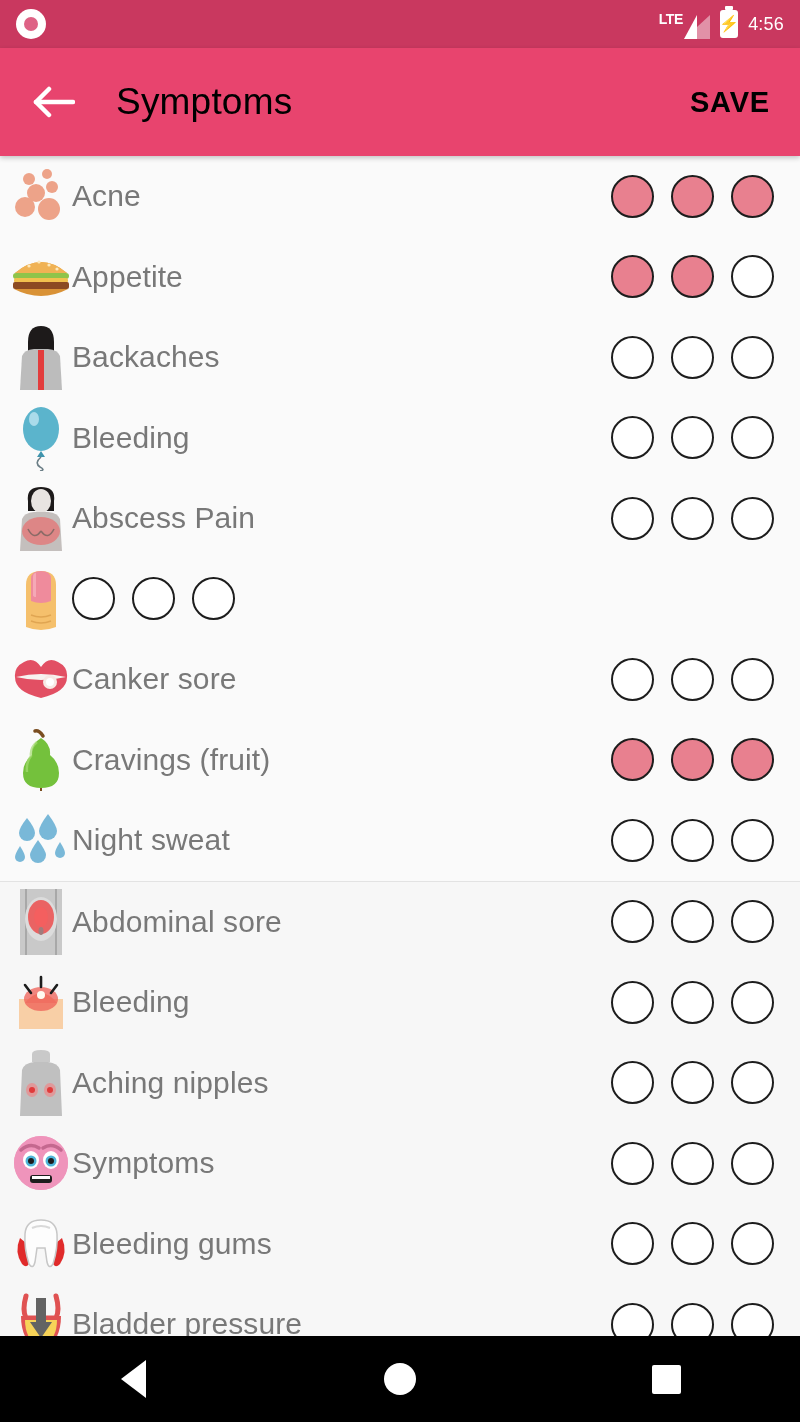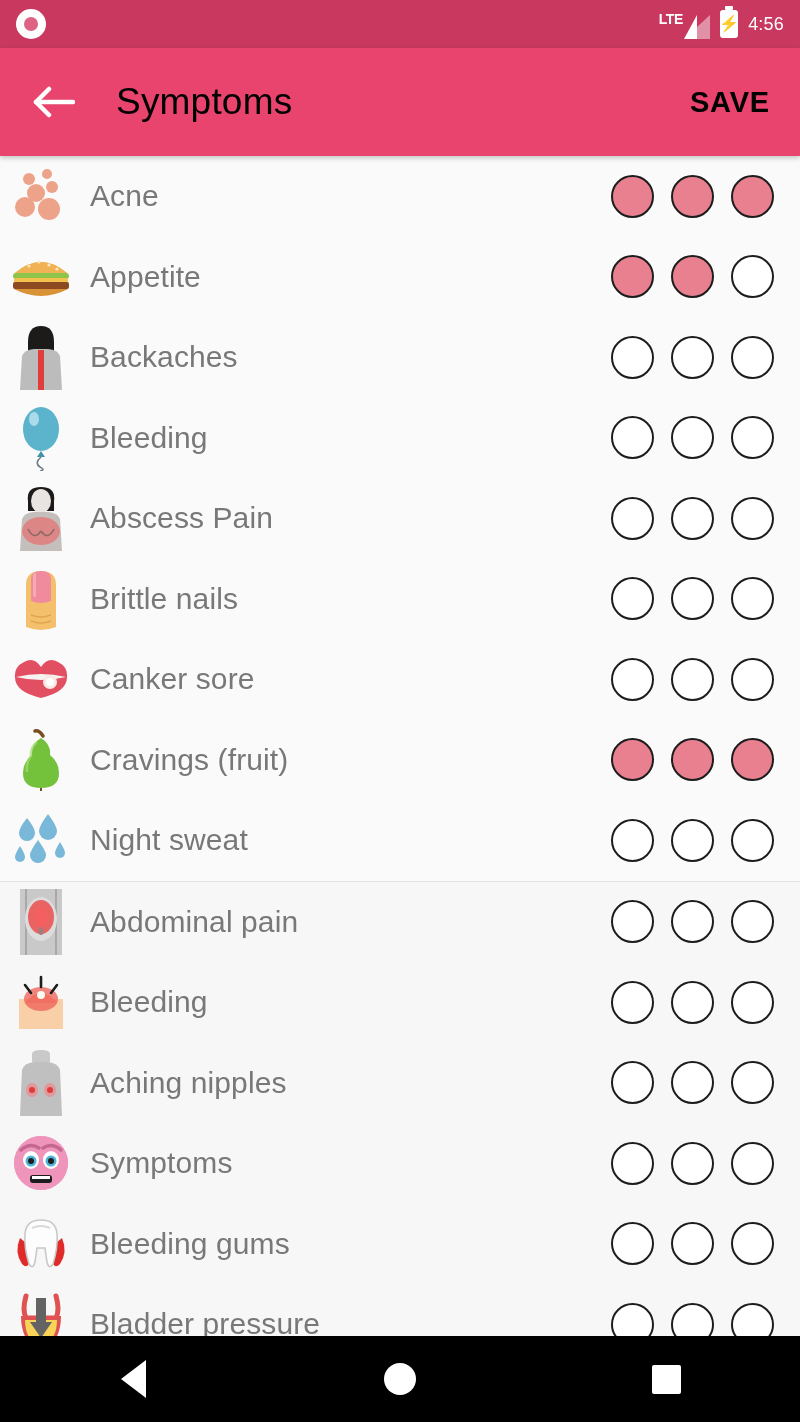"Acne" .row-label { margin-left: 18px -> none }
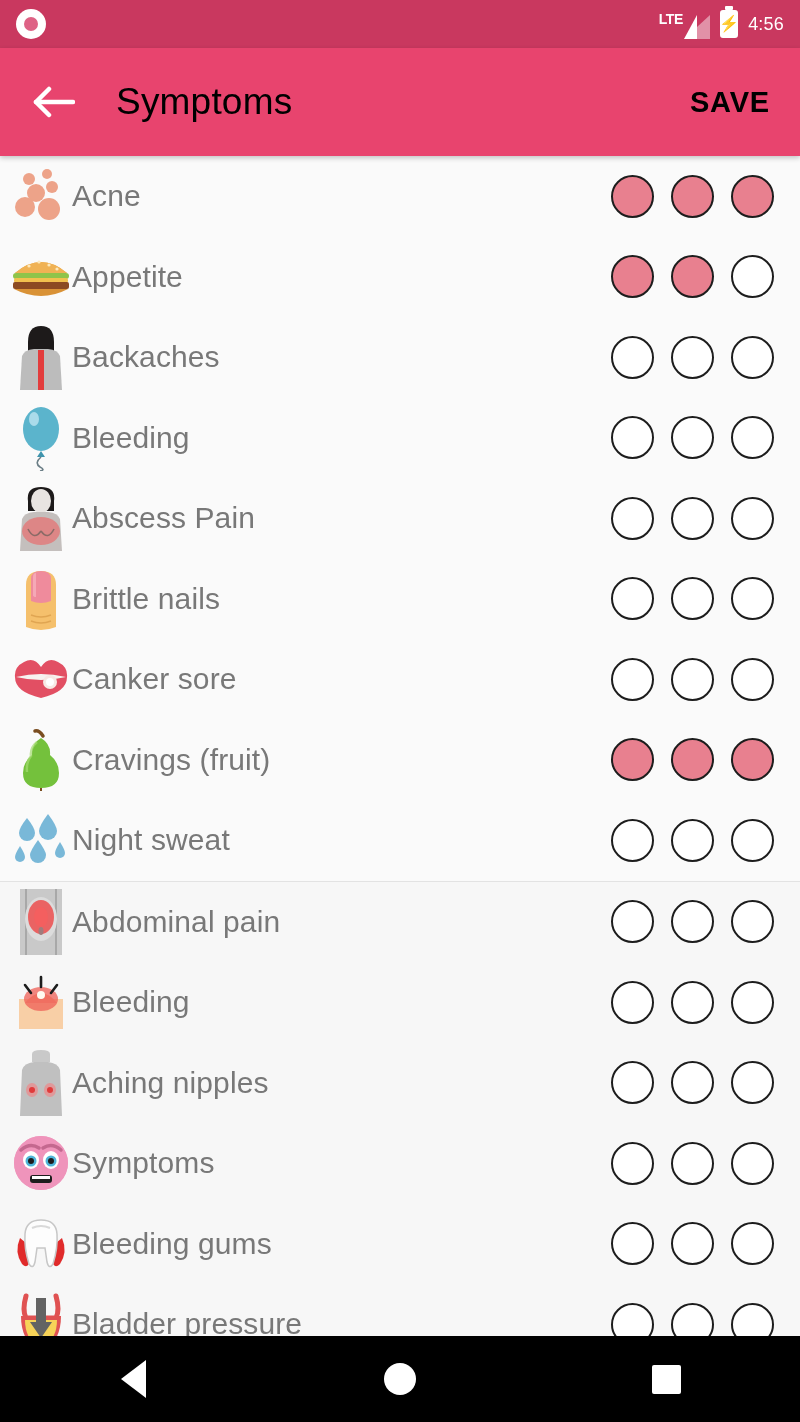"Brittle nails" div.row-label { html: <div>Brittle nails</div> -> none }
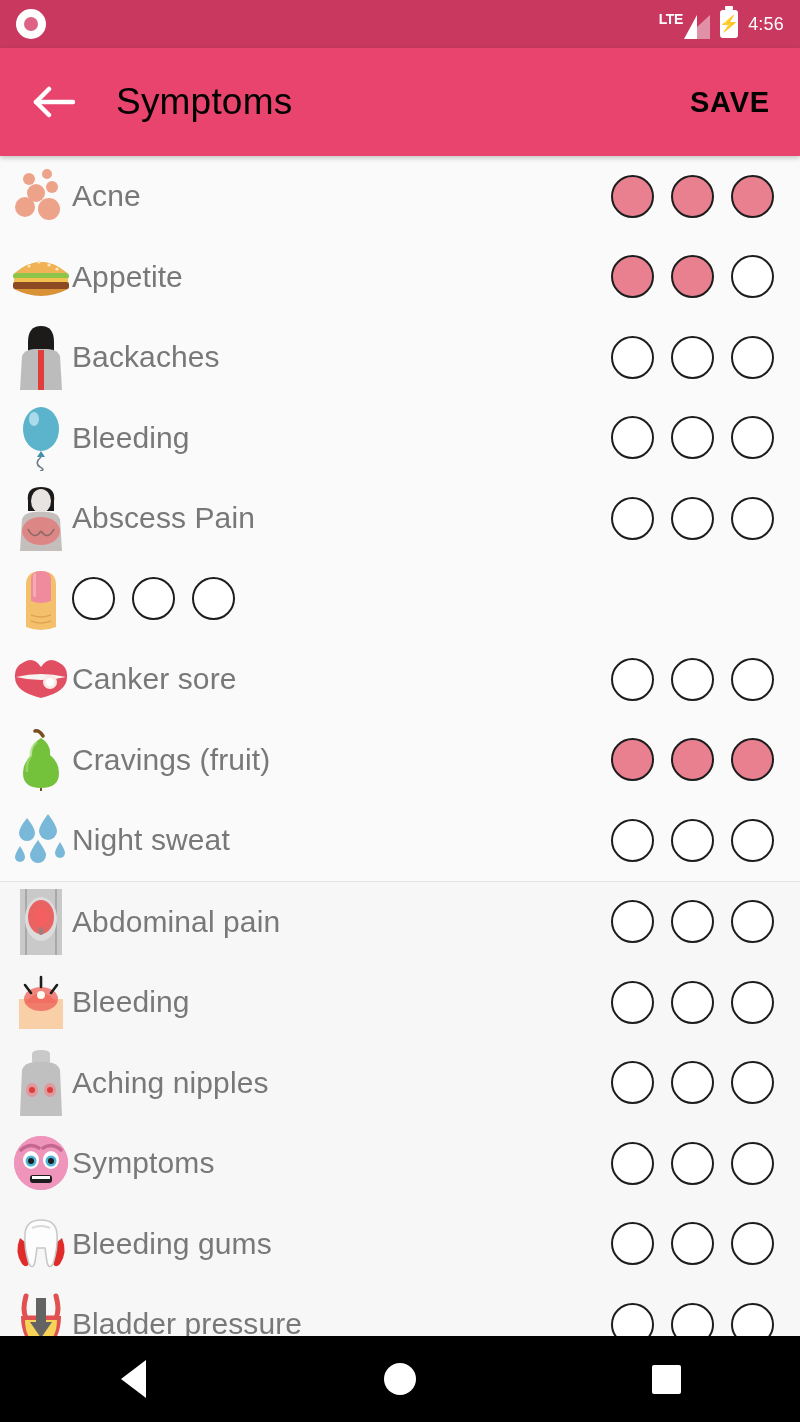"Abdominal pain" div.row-label { text: pain -> sore }
